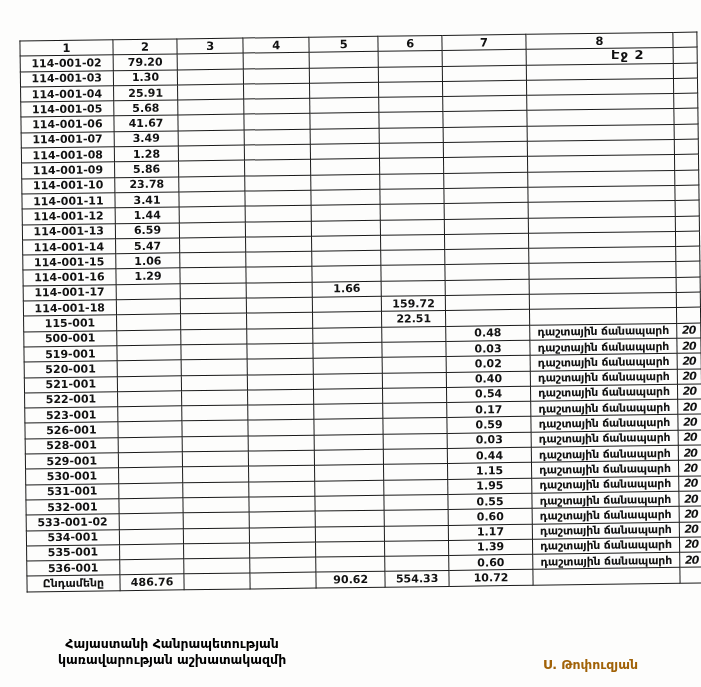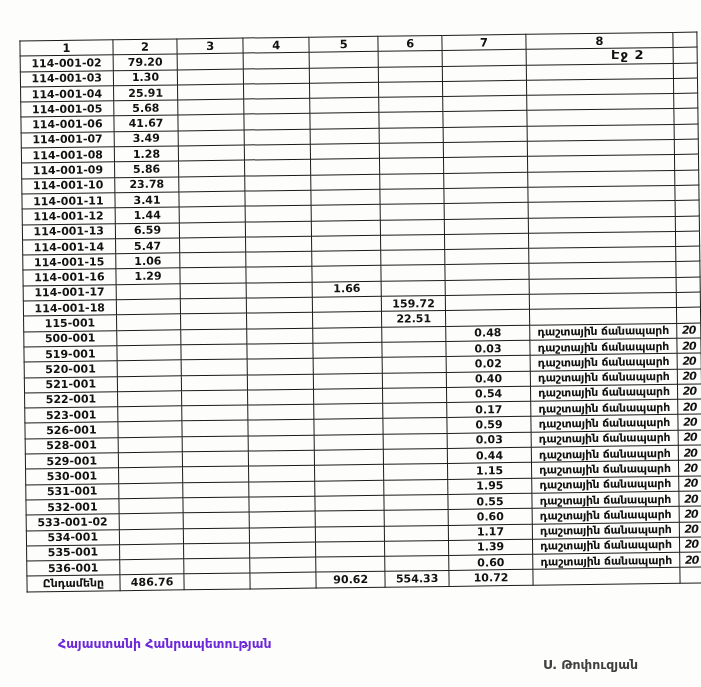"Հայաստանի Հանրապետության" .footer-block { color: #6d28d9 -> #000000 }
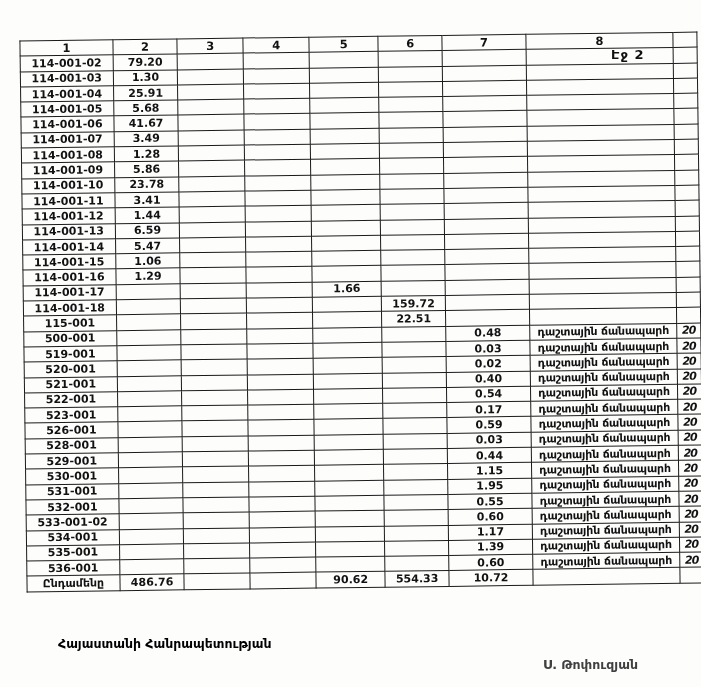"կառավարության աշխատակազմի" div { html: none -> <div>կառավարության աշխատակազմի</div> }
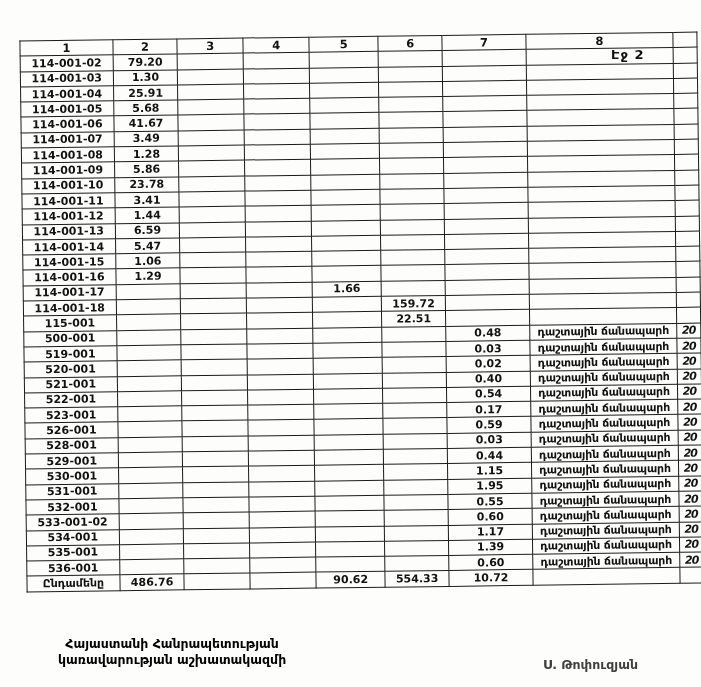"Ս. Թոփուզյան" .signature { color: #404040 -> #a16207 }
